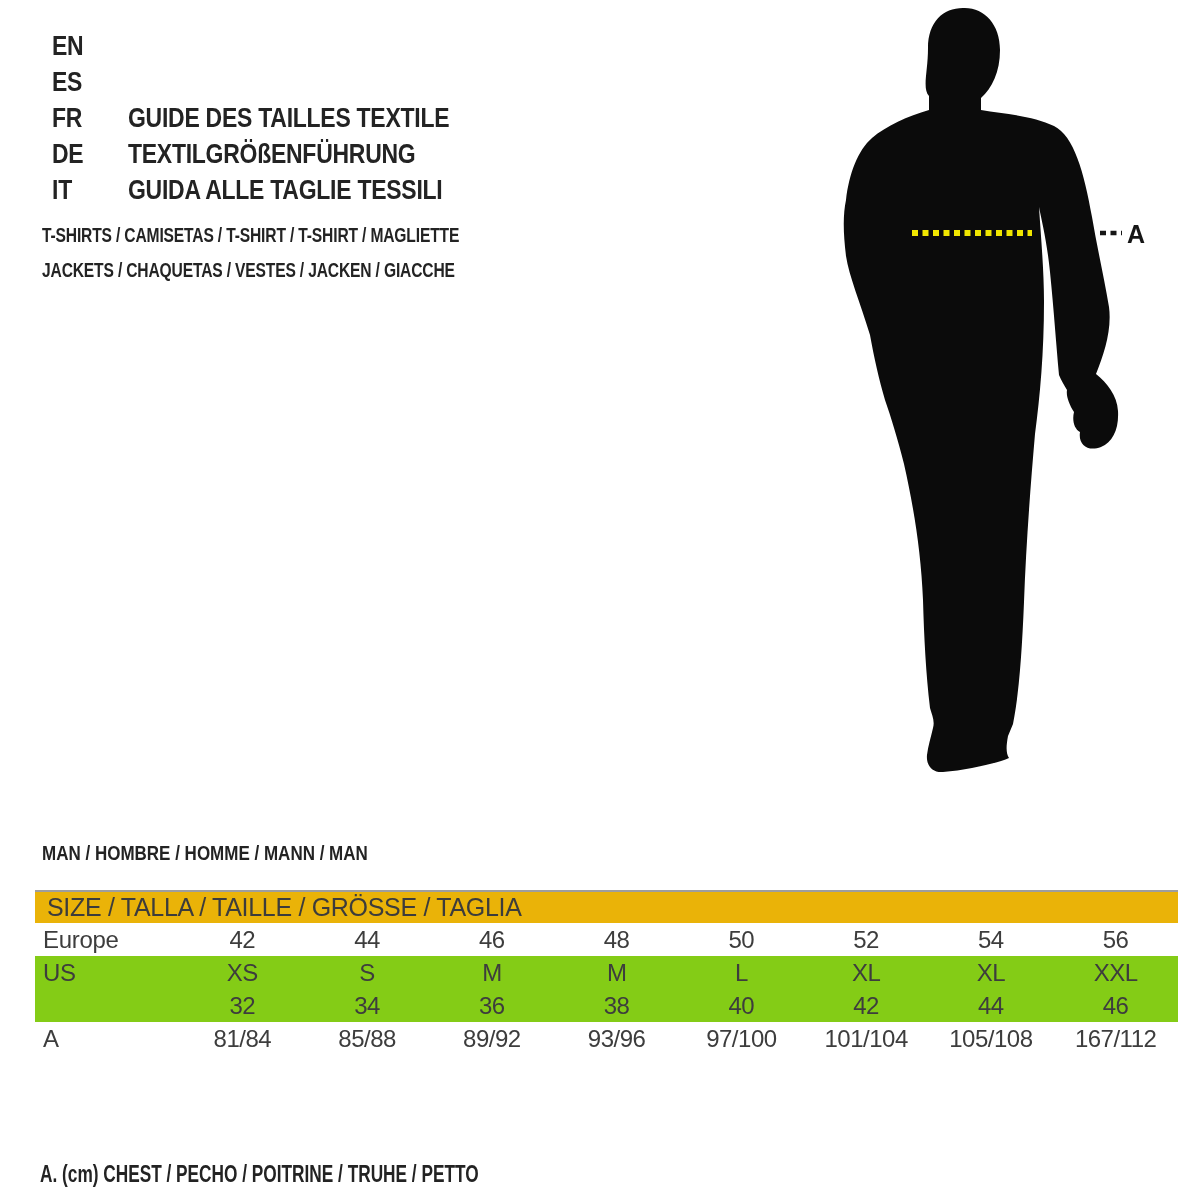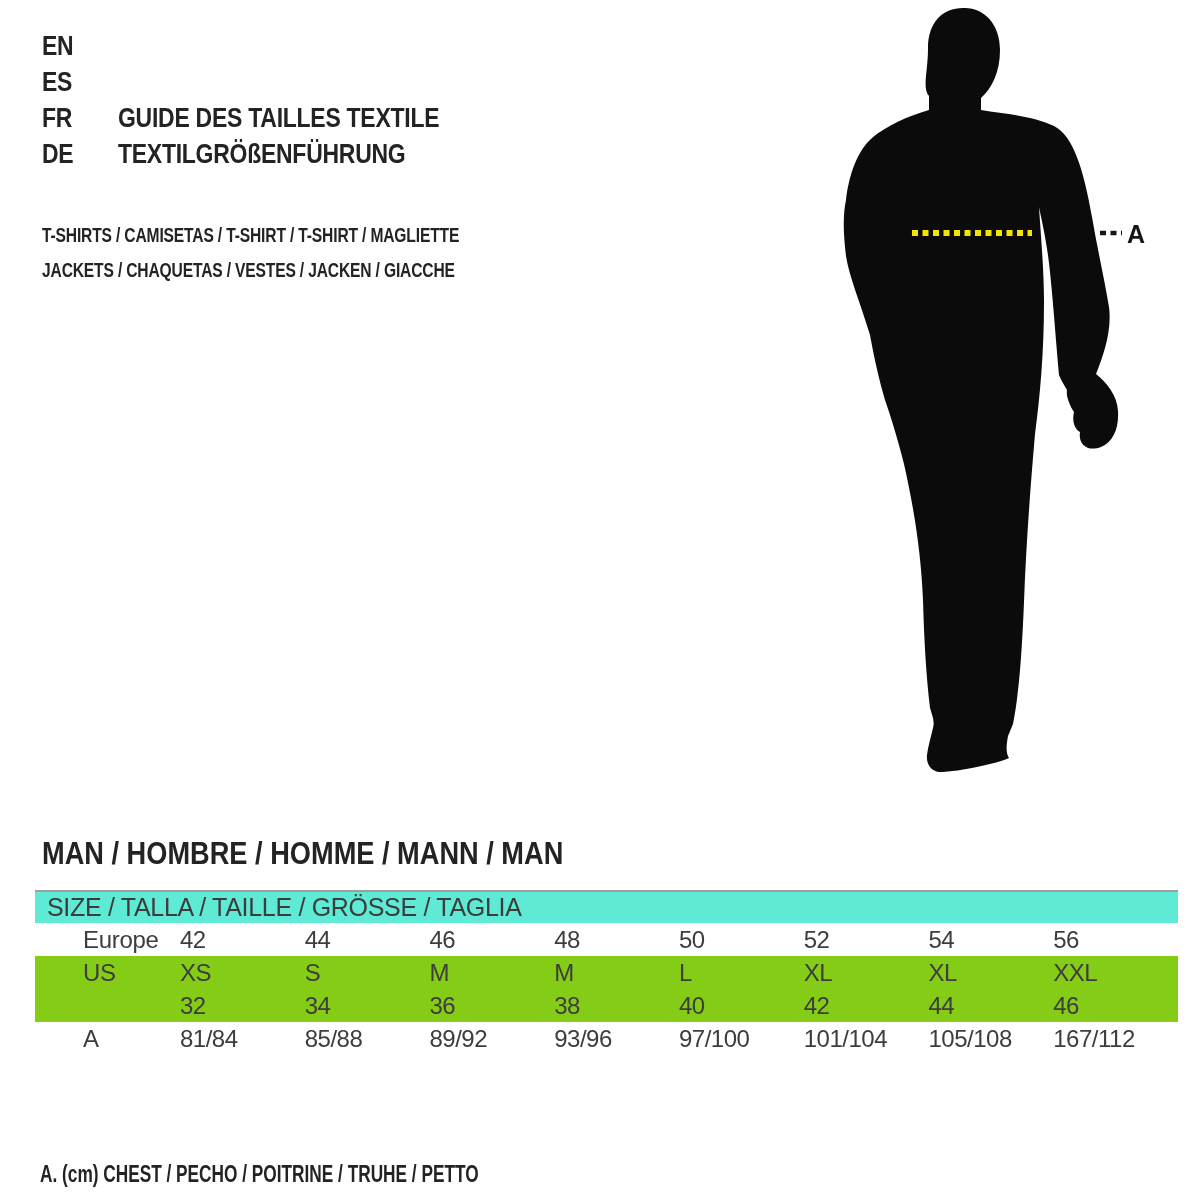"EN" .lang-block { left: 42px -> 52px }
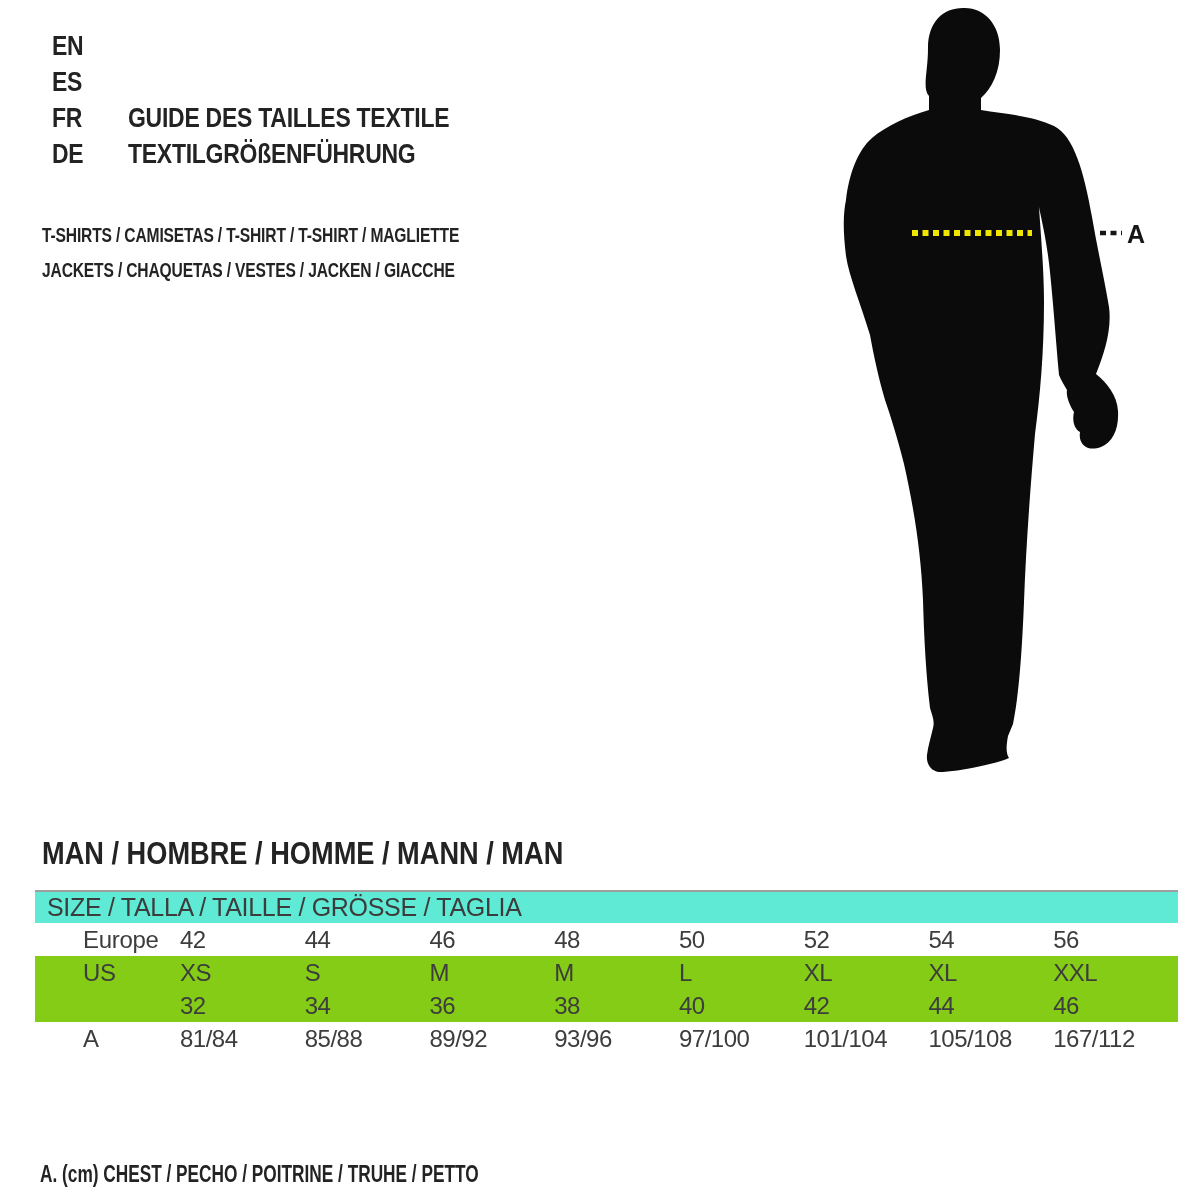"IT" div.lang-row { html: none -> <div> <span><span>IT</span></span> <span><span>GUIDA ALLE TAGLIE TESSILI</span></span> </div> }
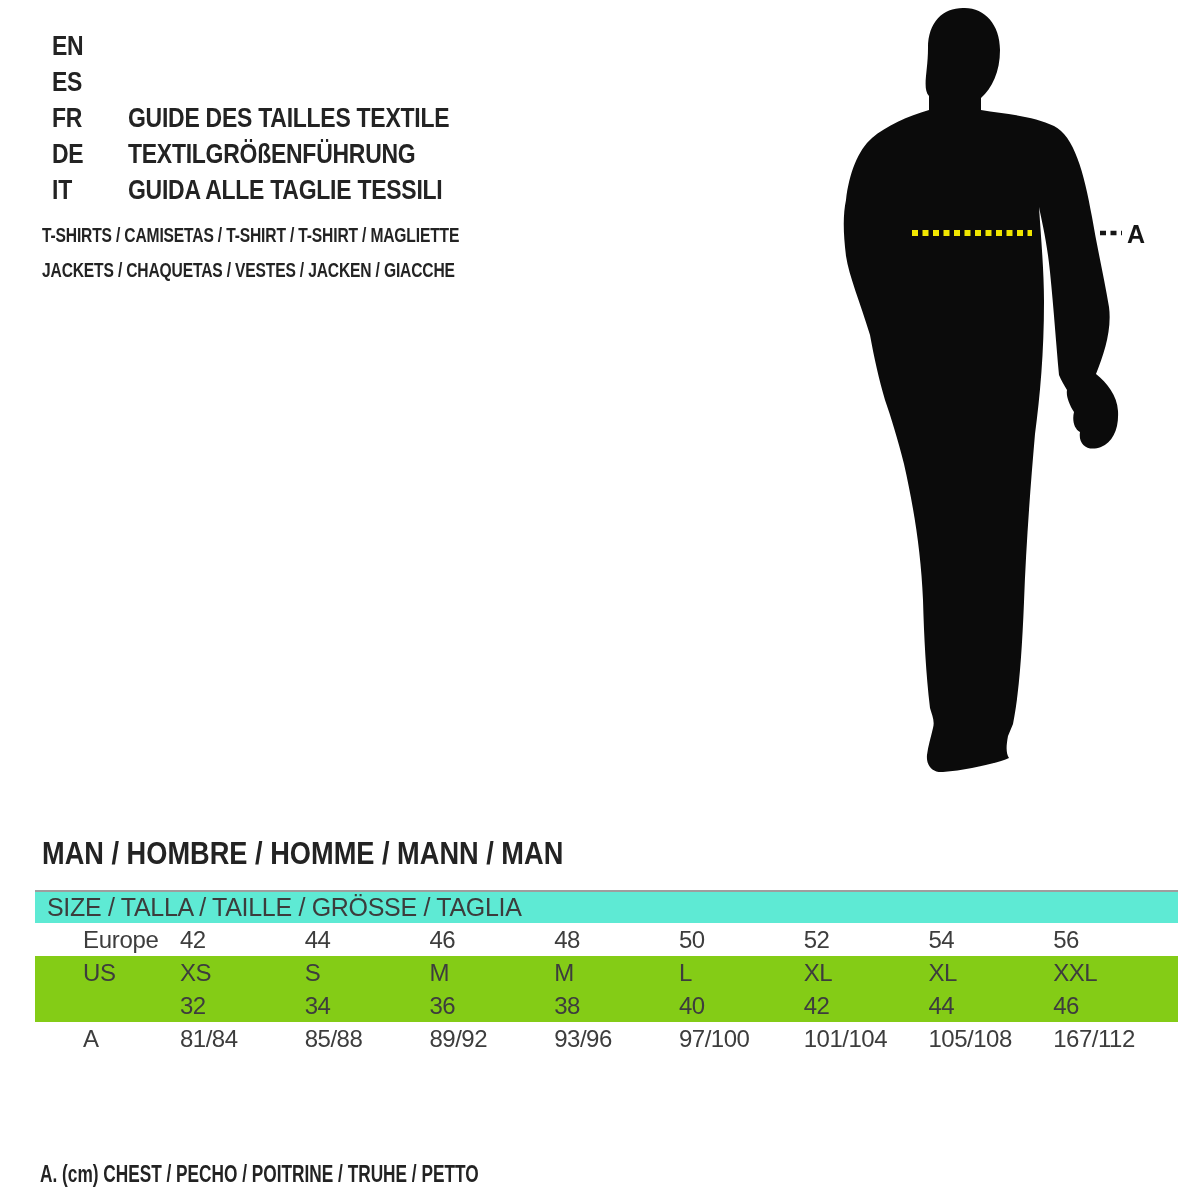"MAN / HOMBRE / HOMME" .section-title { font-size: 32px -> 20px }
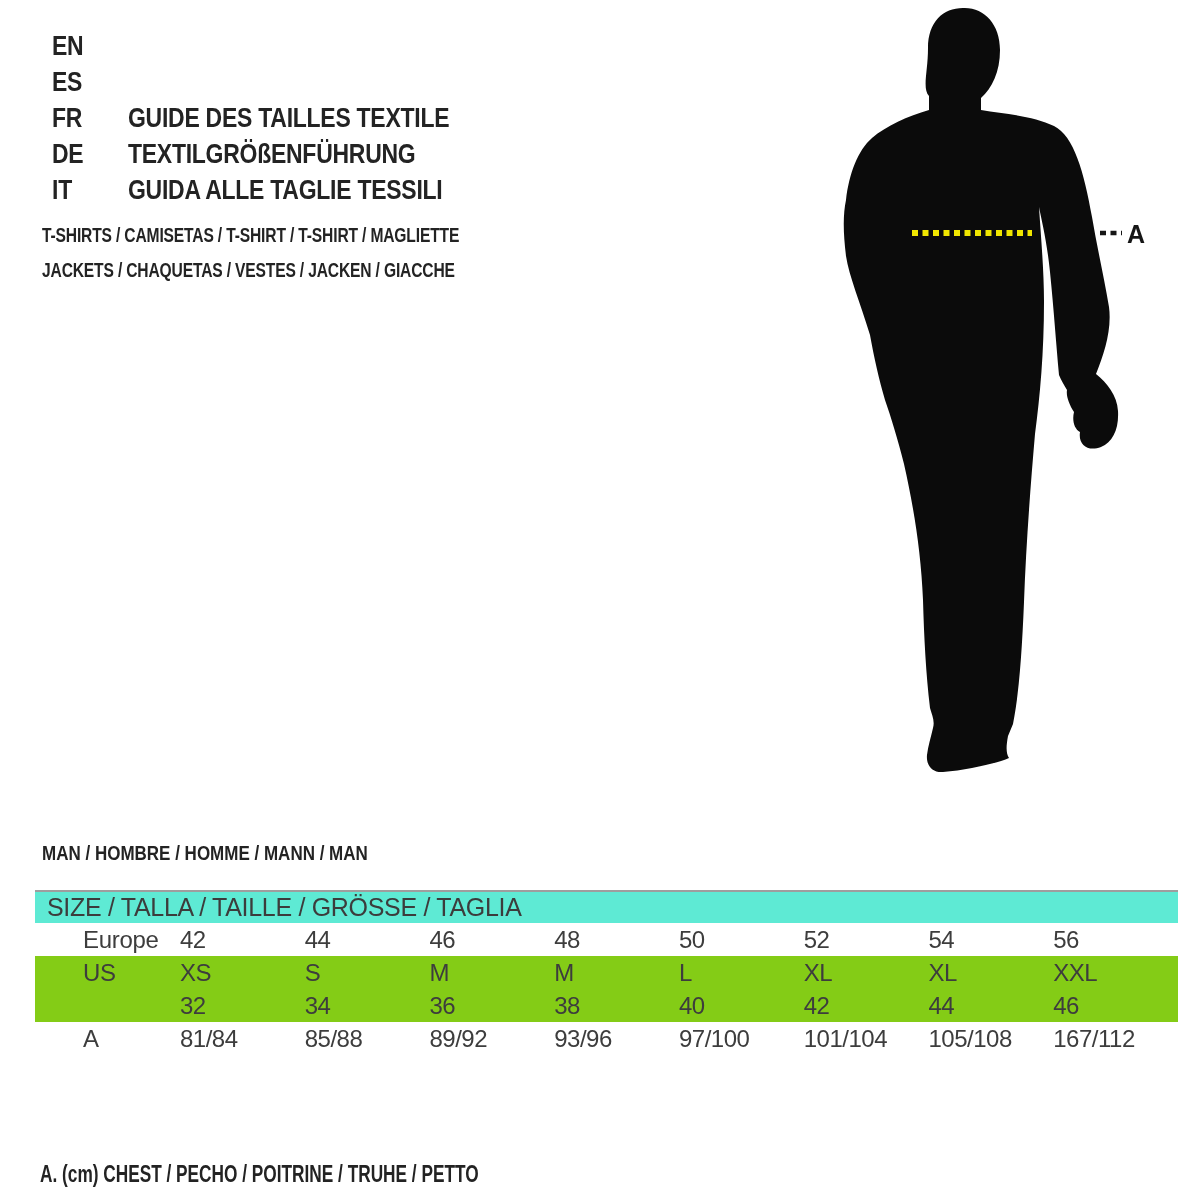"SIZE / TALLA / TAILLE" .size-table-header { background: #5eead4 -> #eab308 }
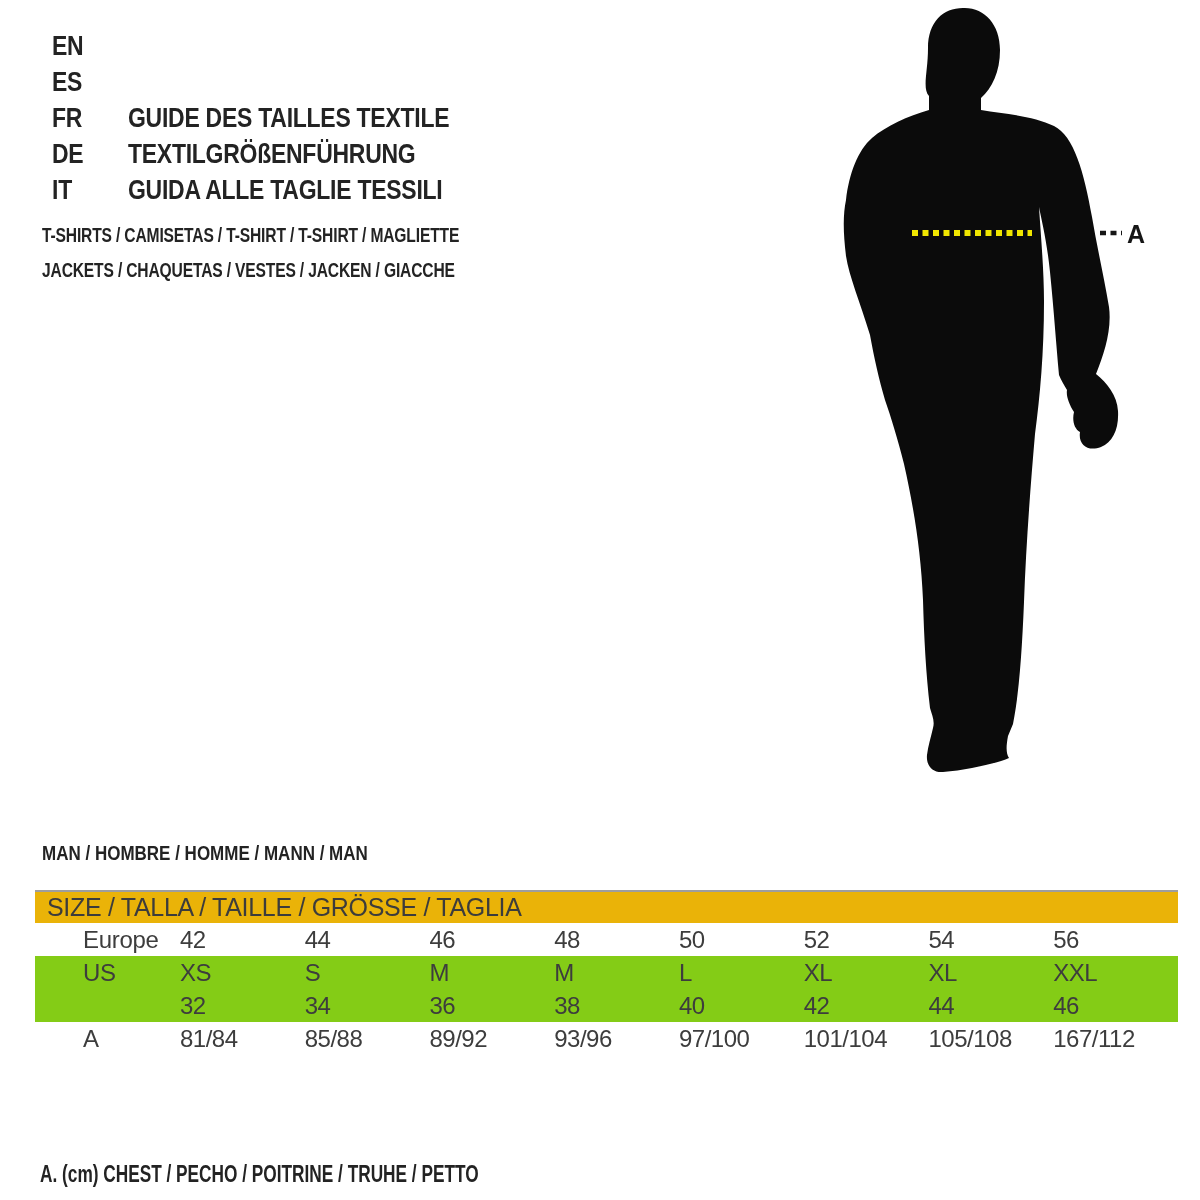"Europe" .size-row .row-label { margin-left: 40px -> none }
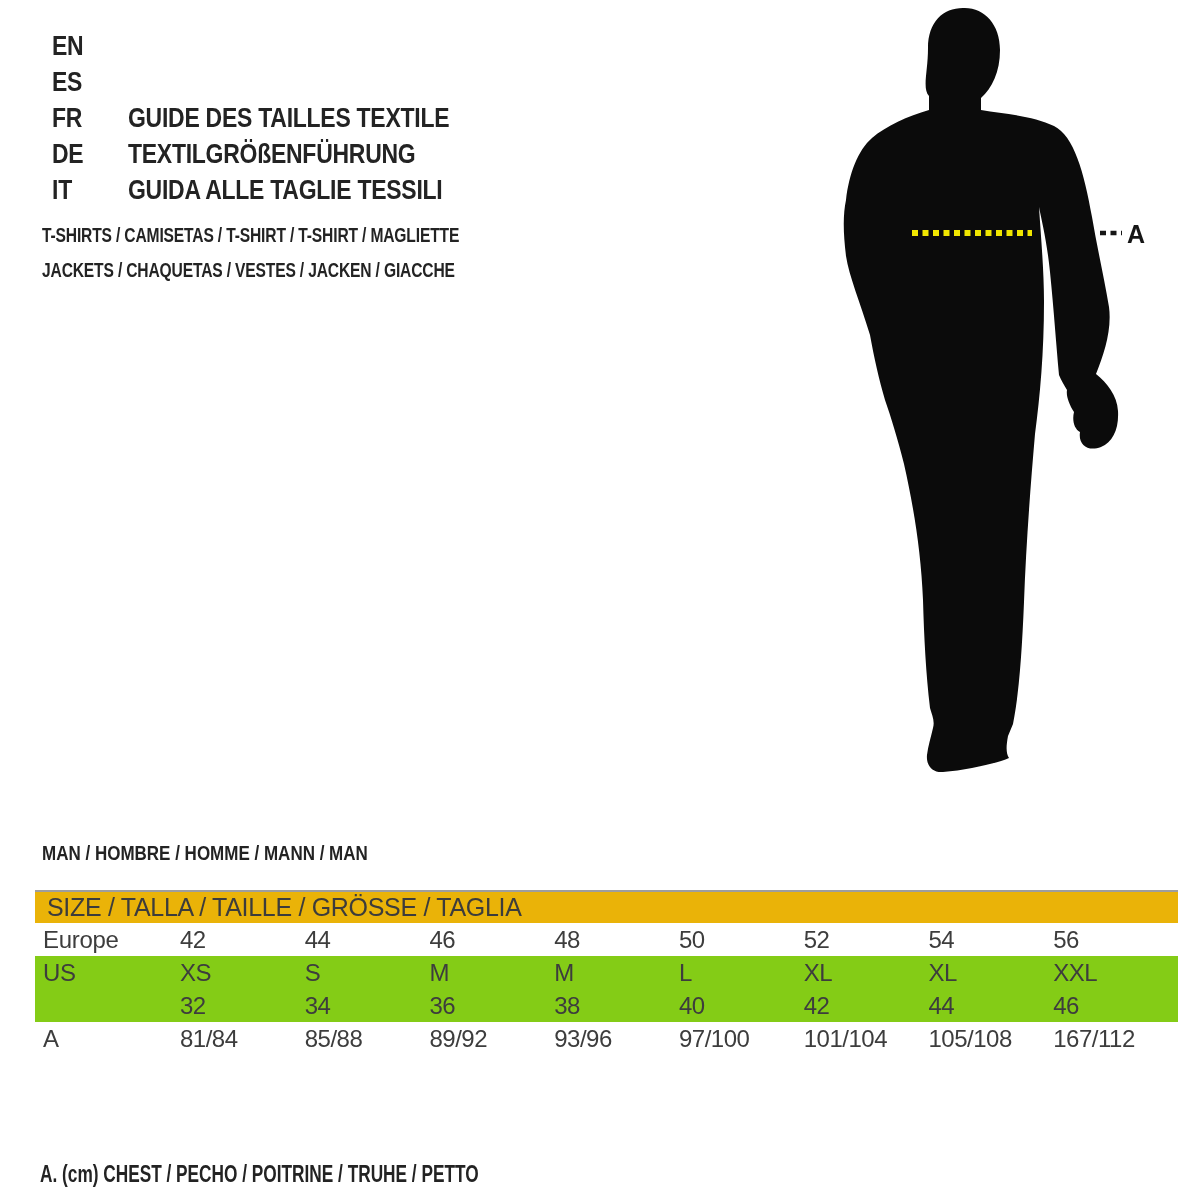"42" .size-row .cell { text-align: left -> center }
